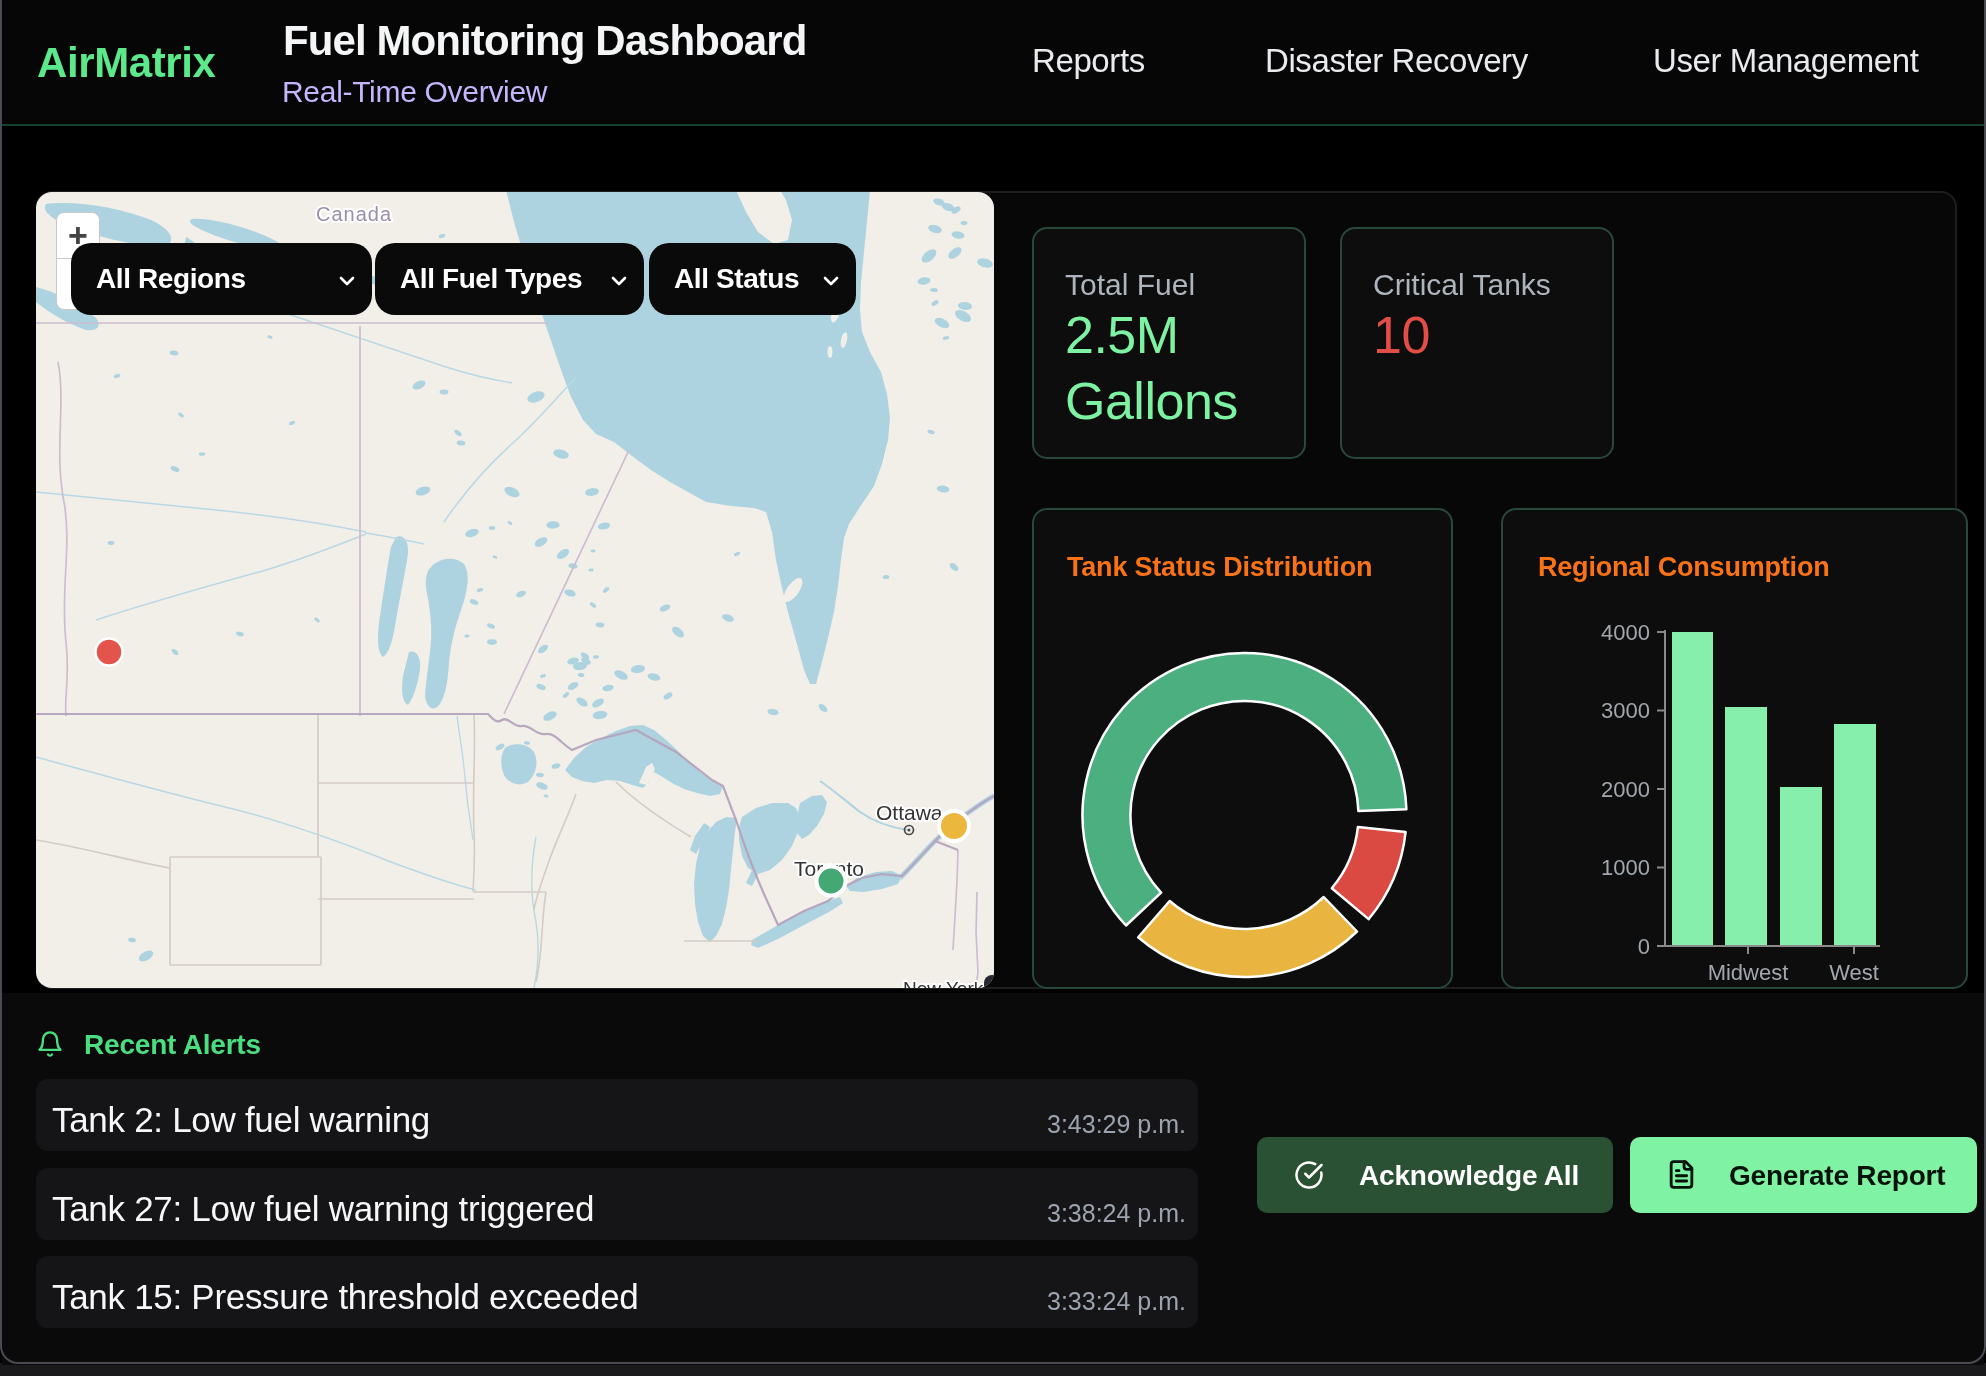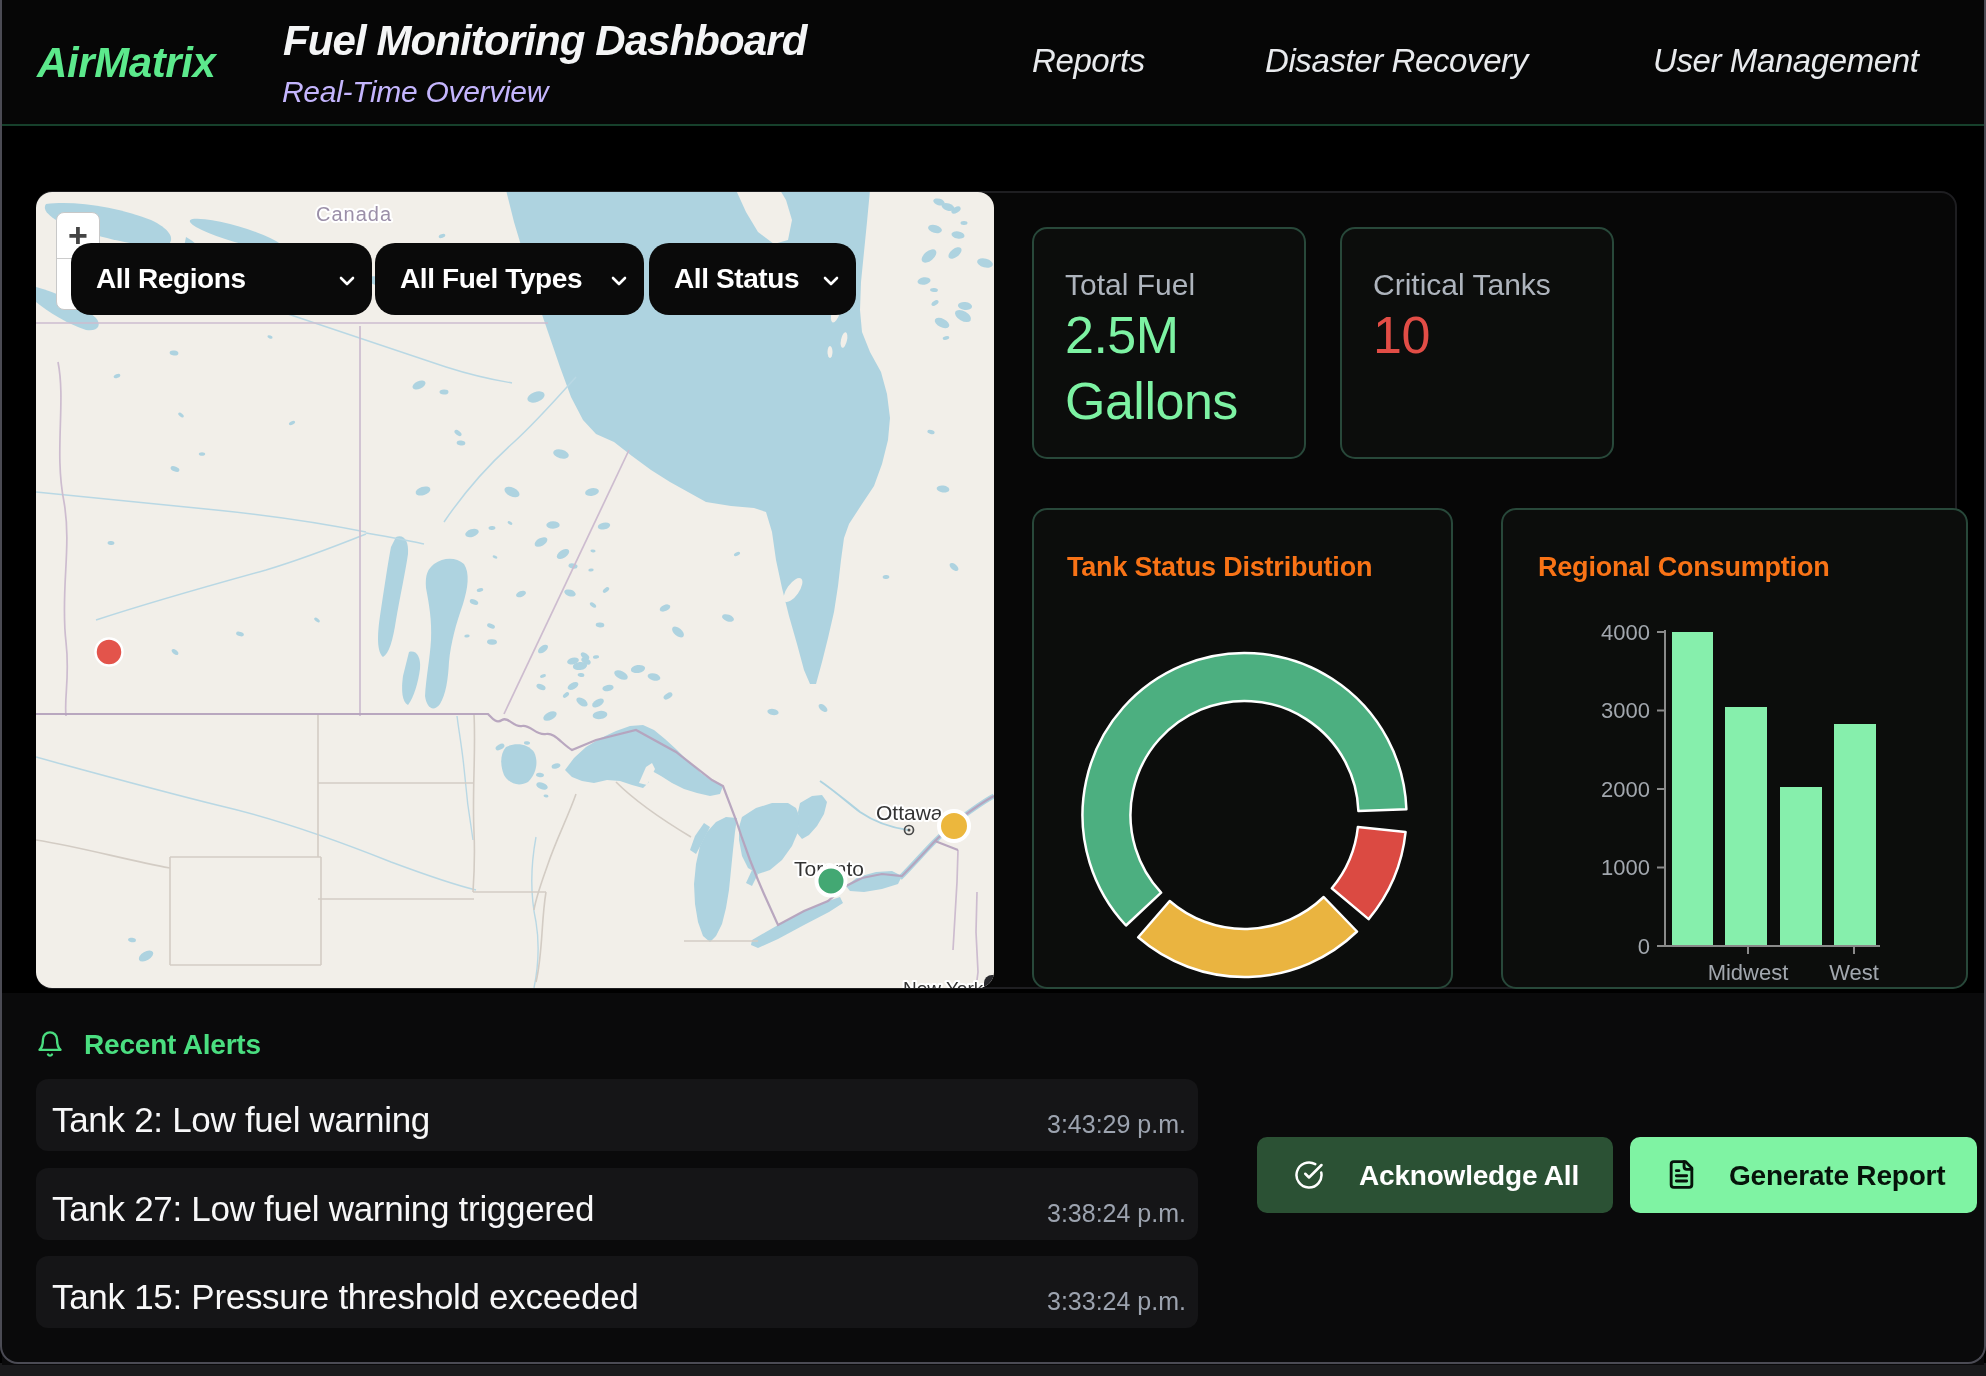"AirMatrix" #header { font-style: italic -> none }
